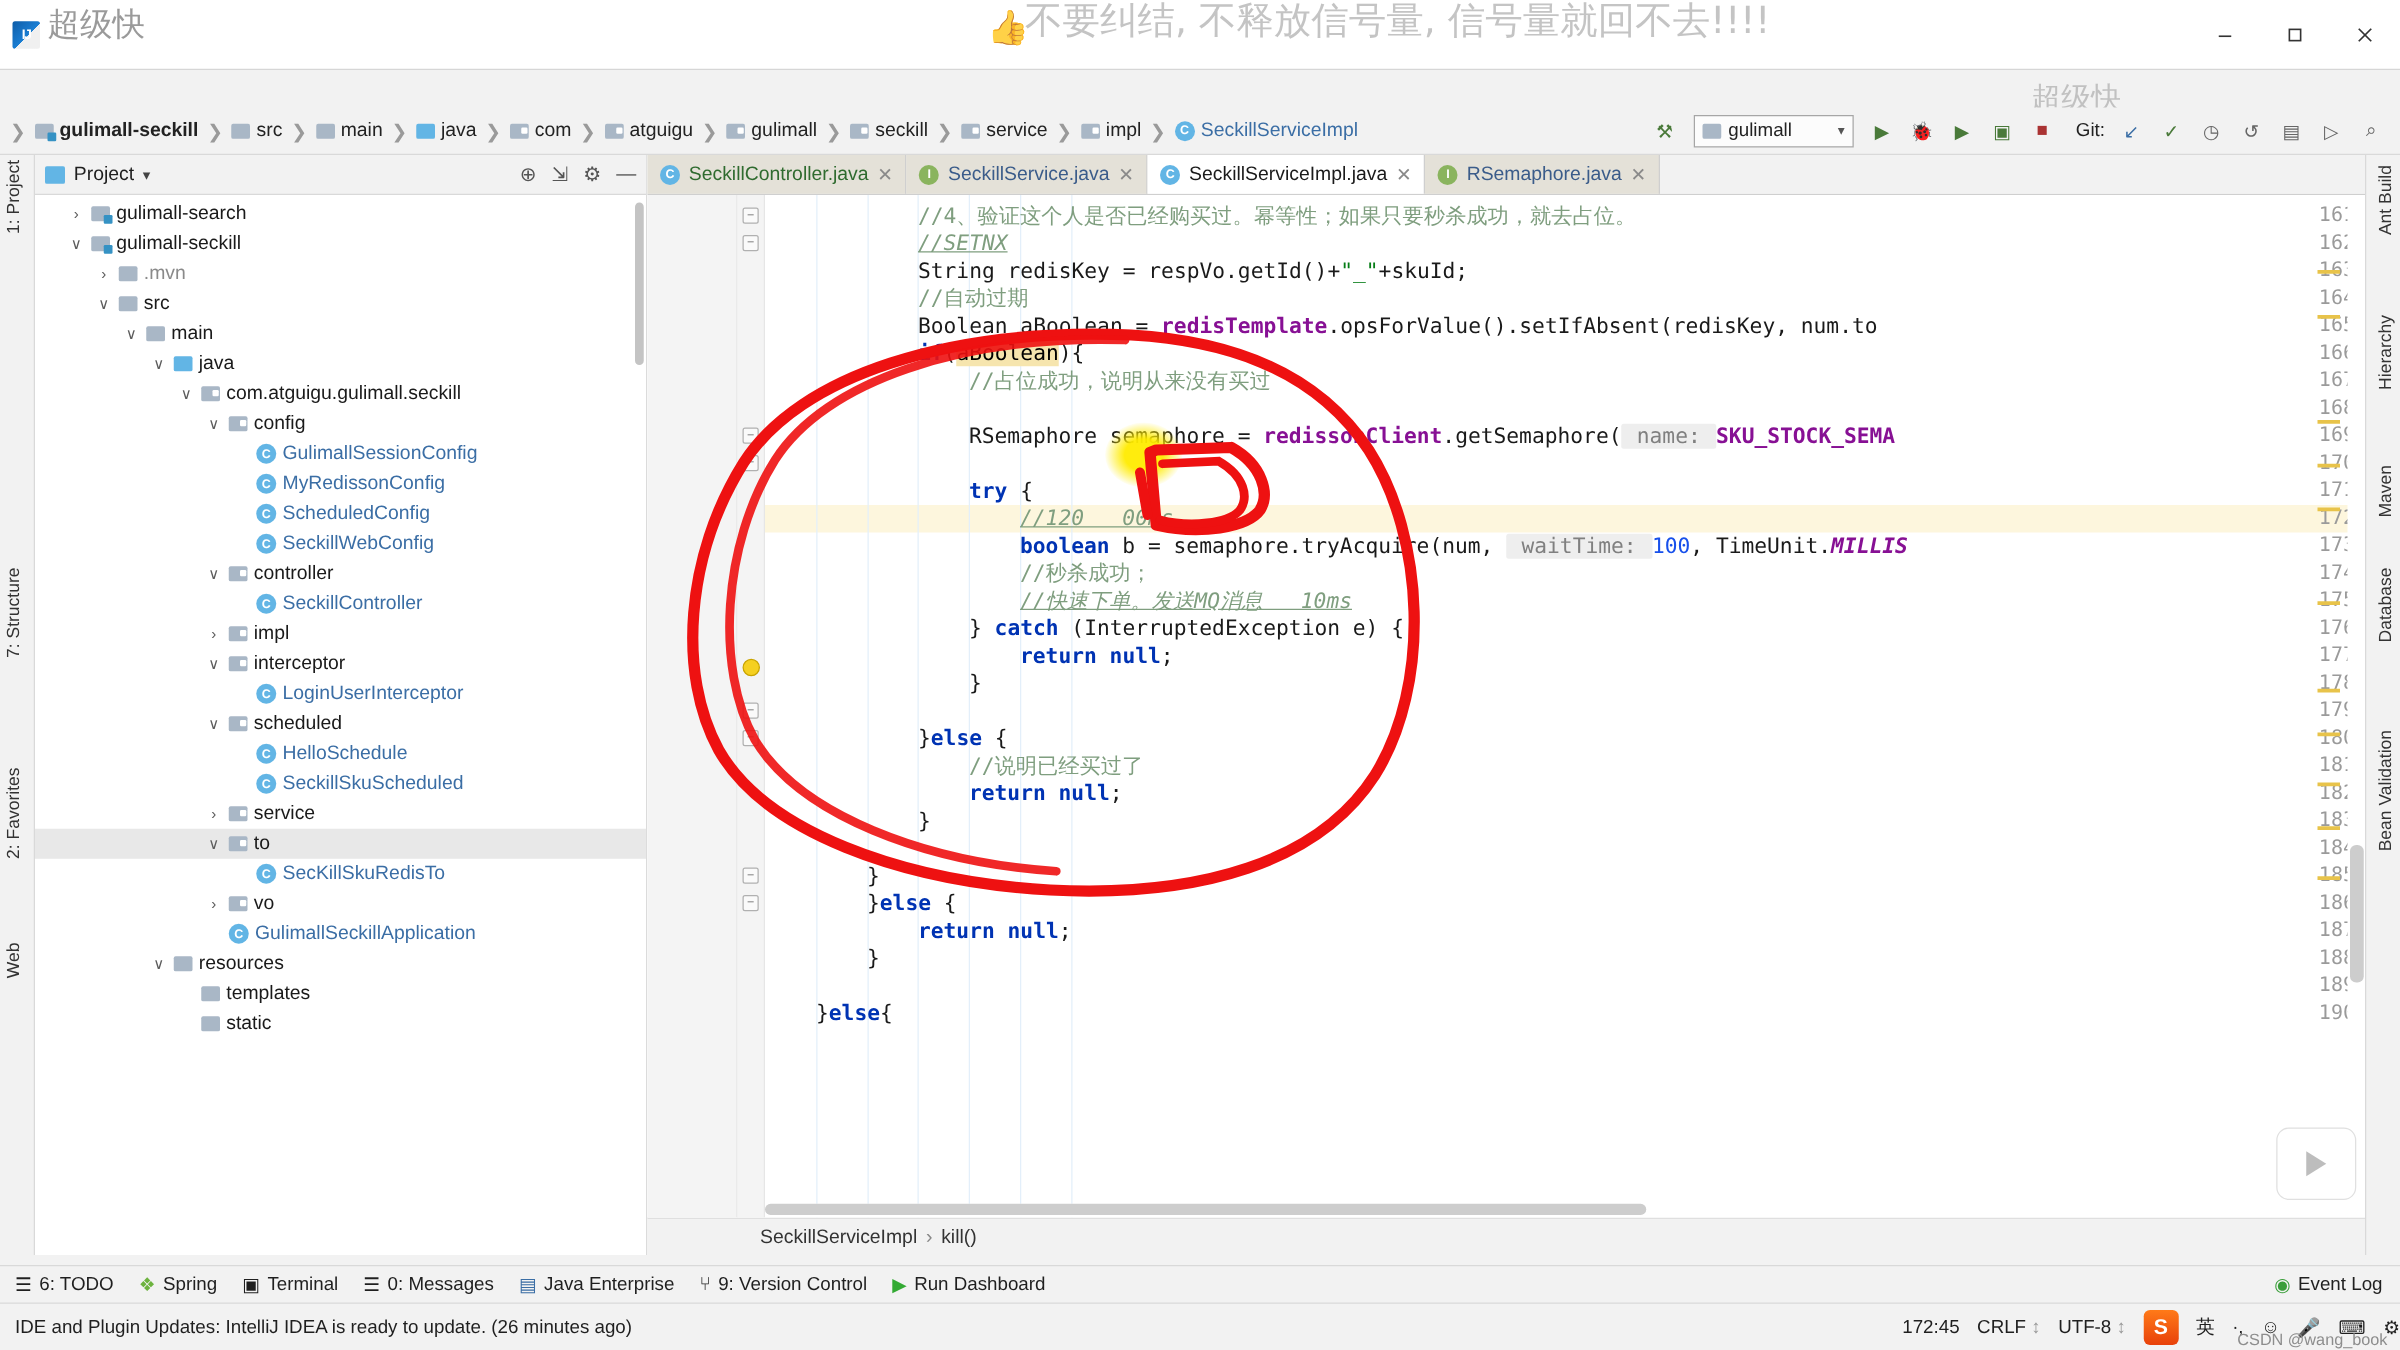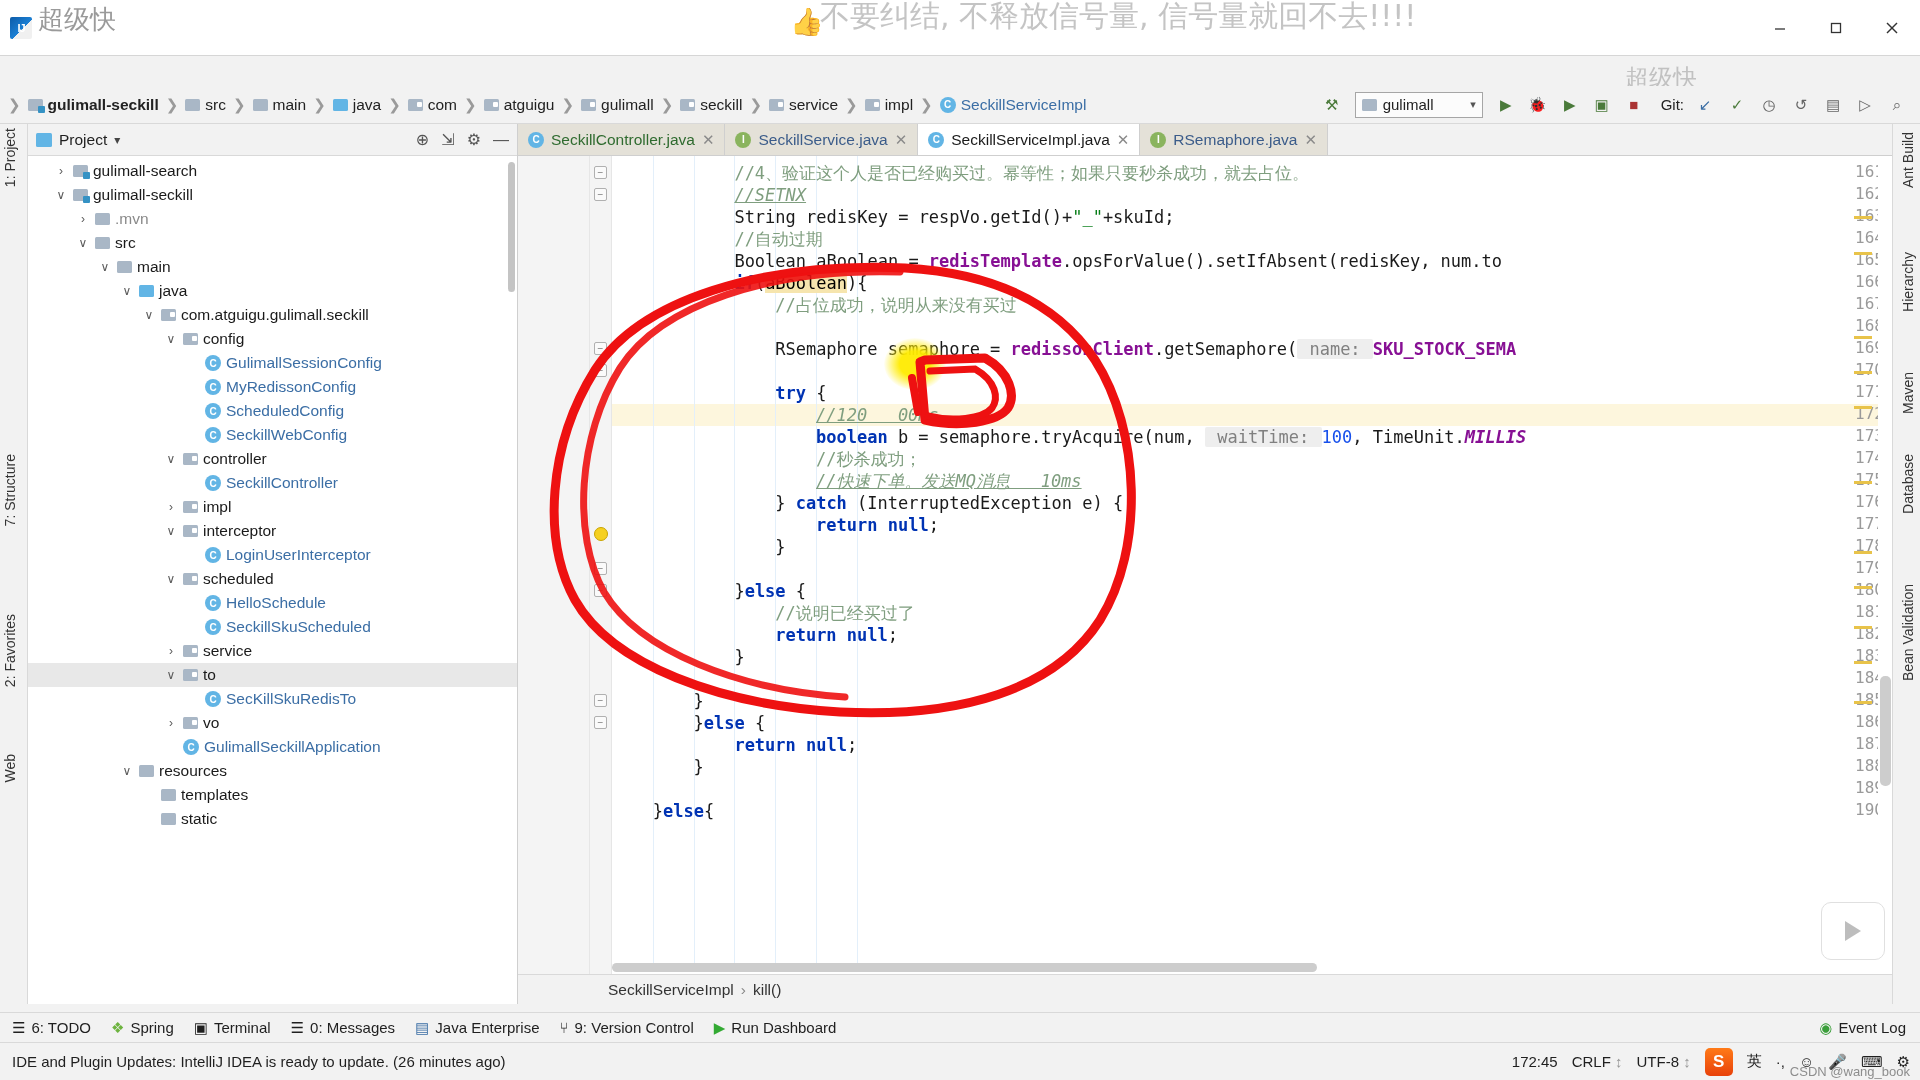"172:45" .sb-right { padding-right: 10px -> none }
